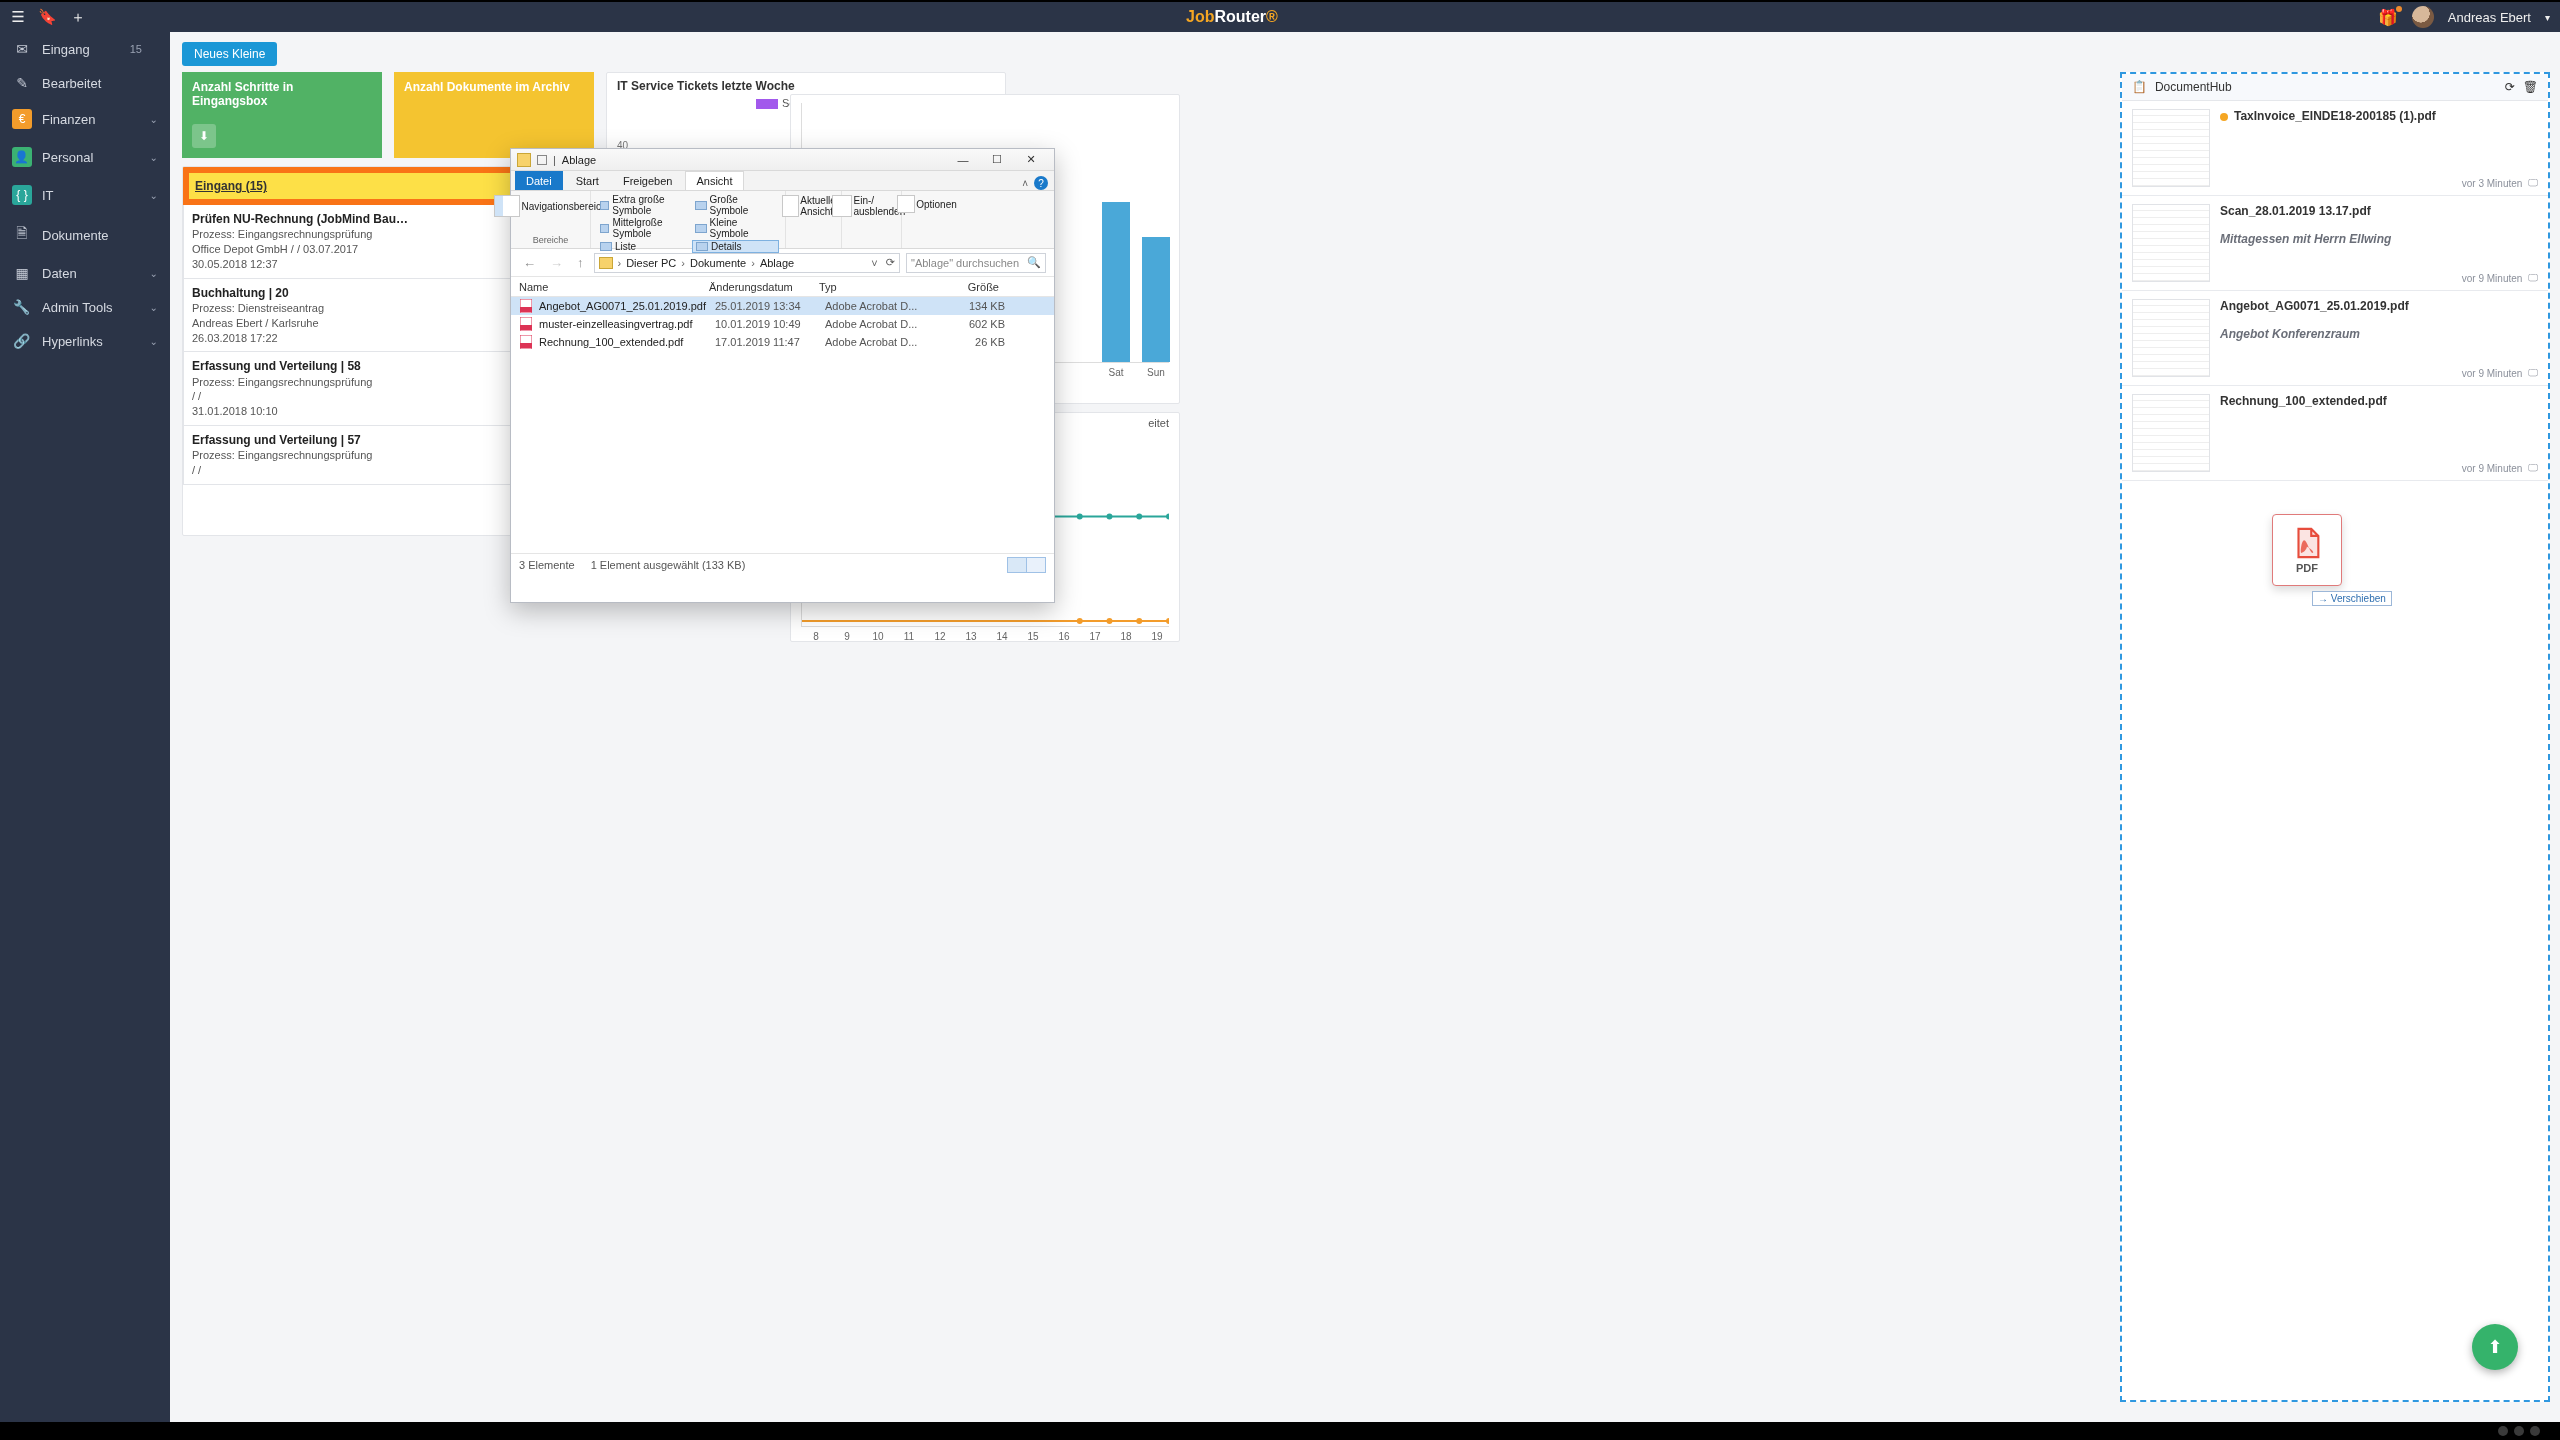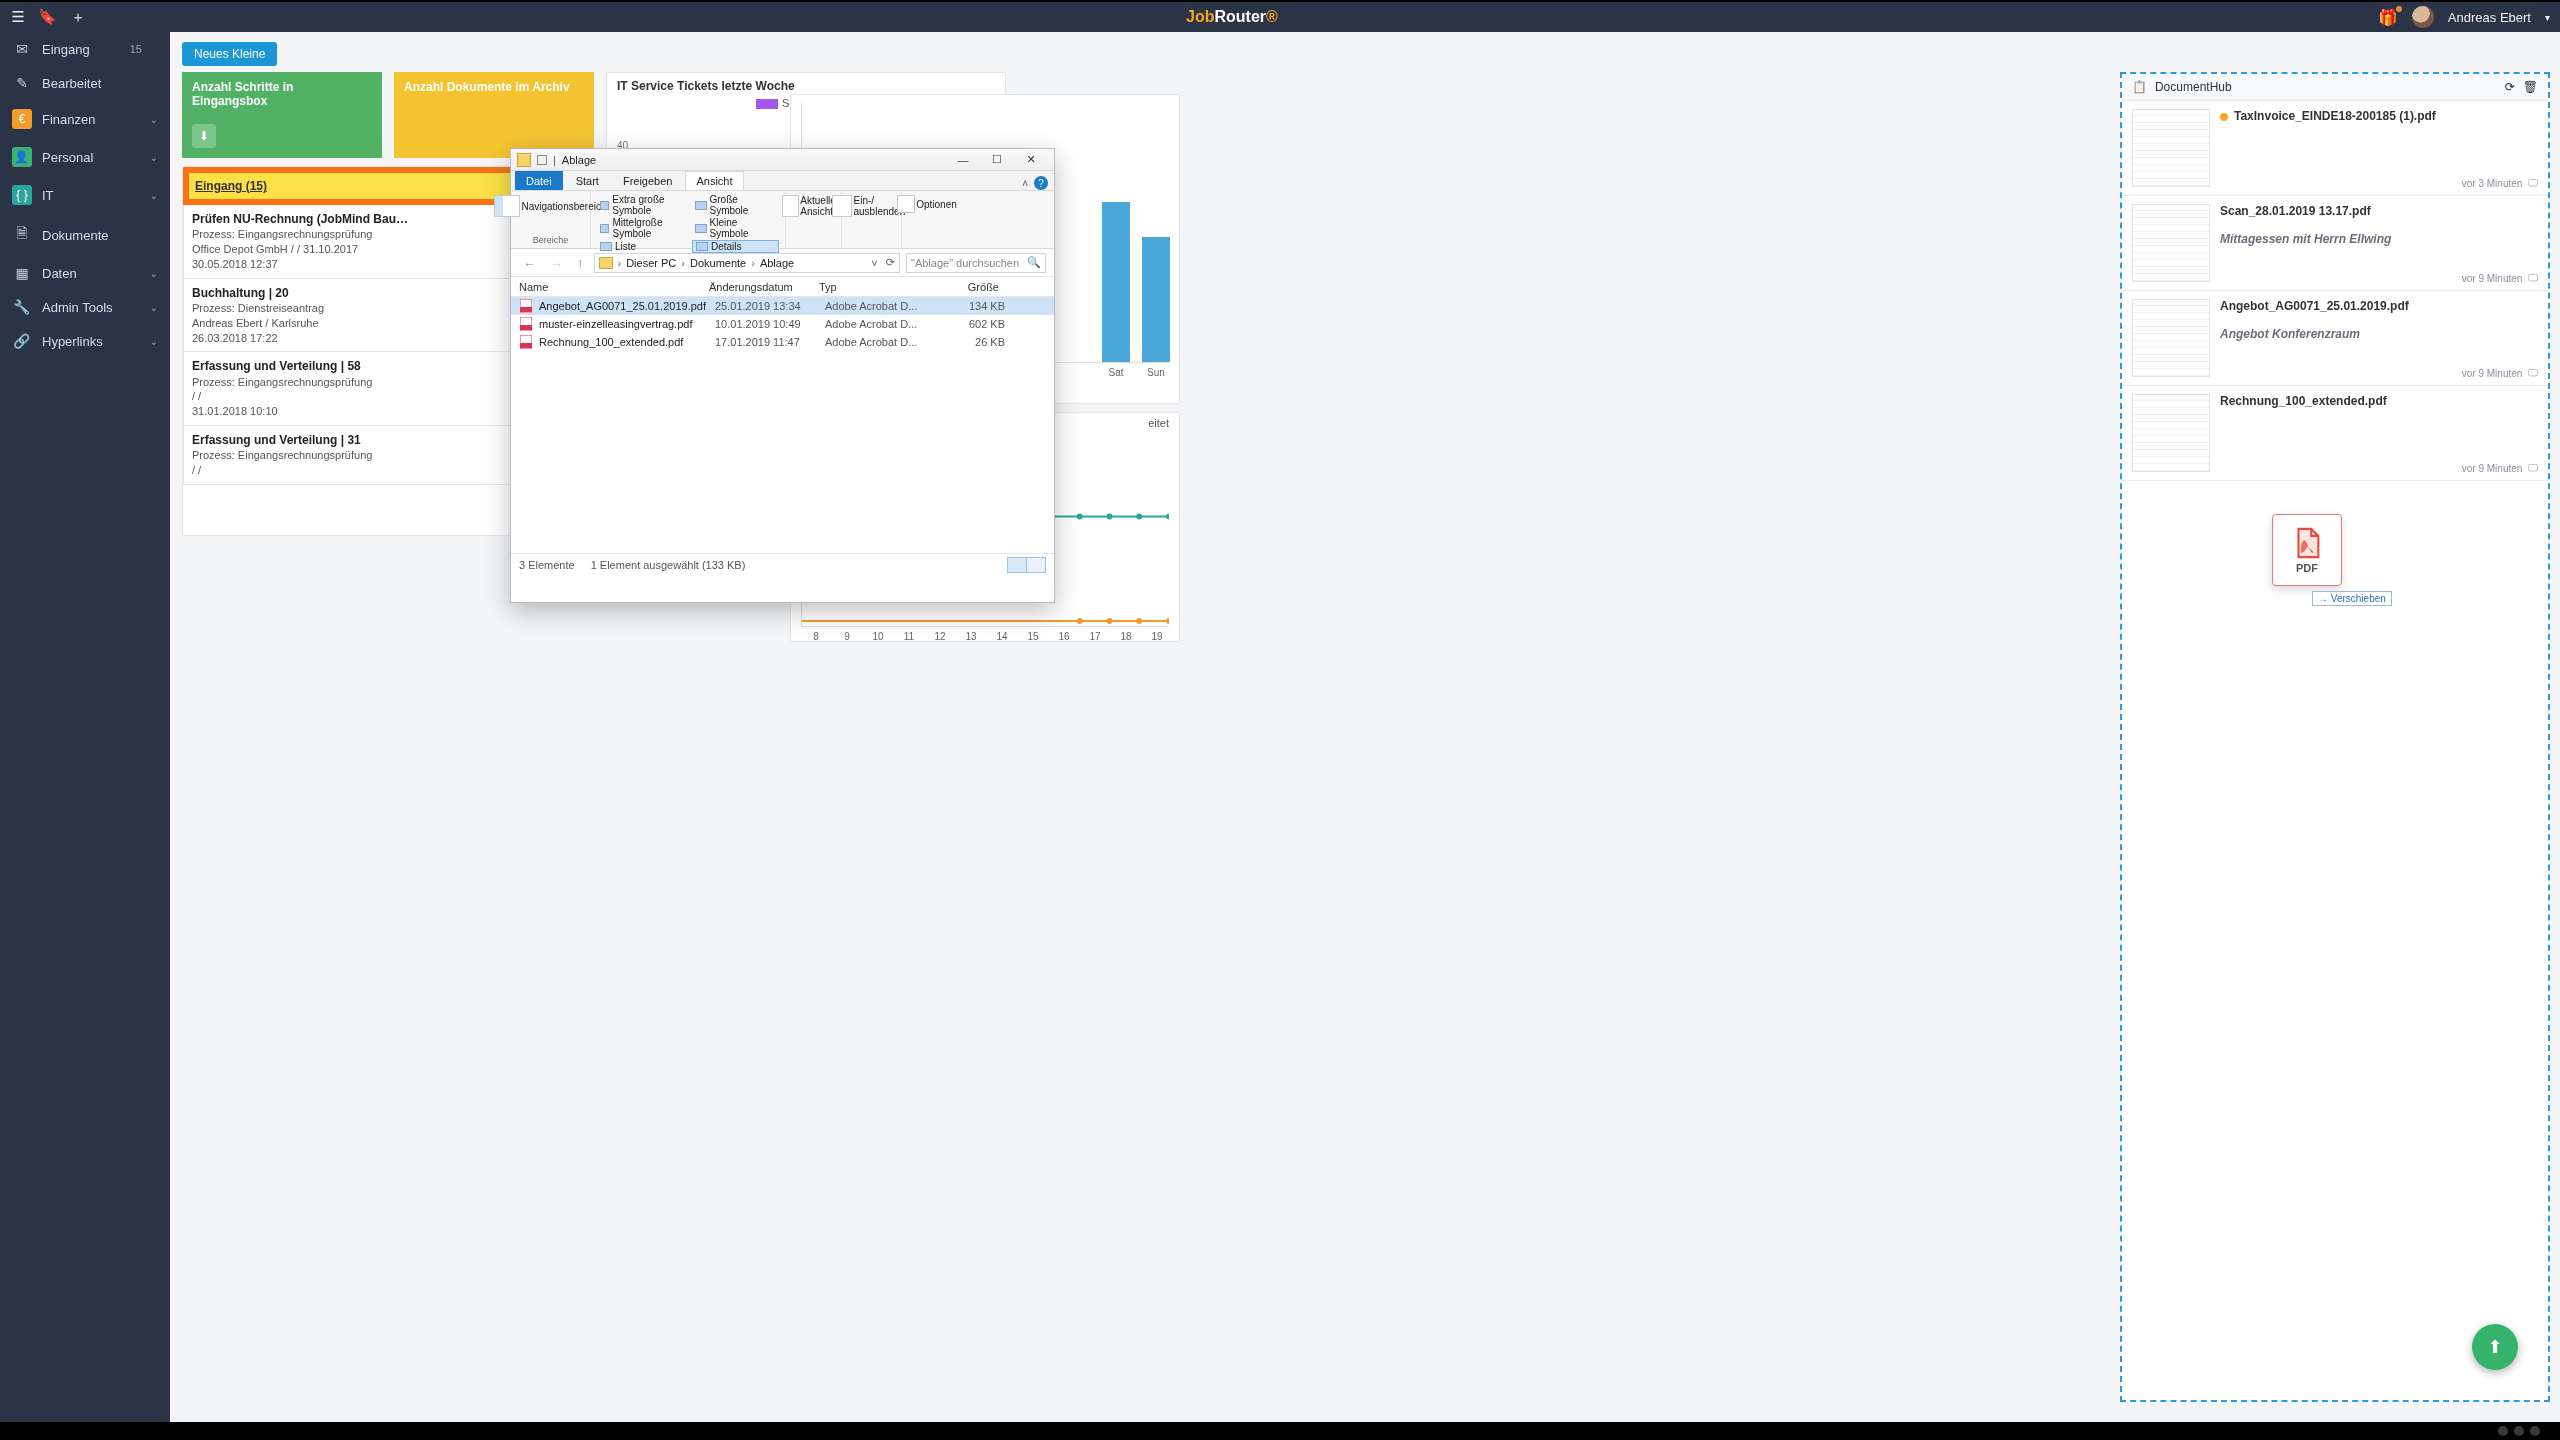"Office Depot GmbH / /" div { text: 31.10.2017 -> 03.07.2017 }
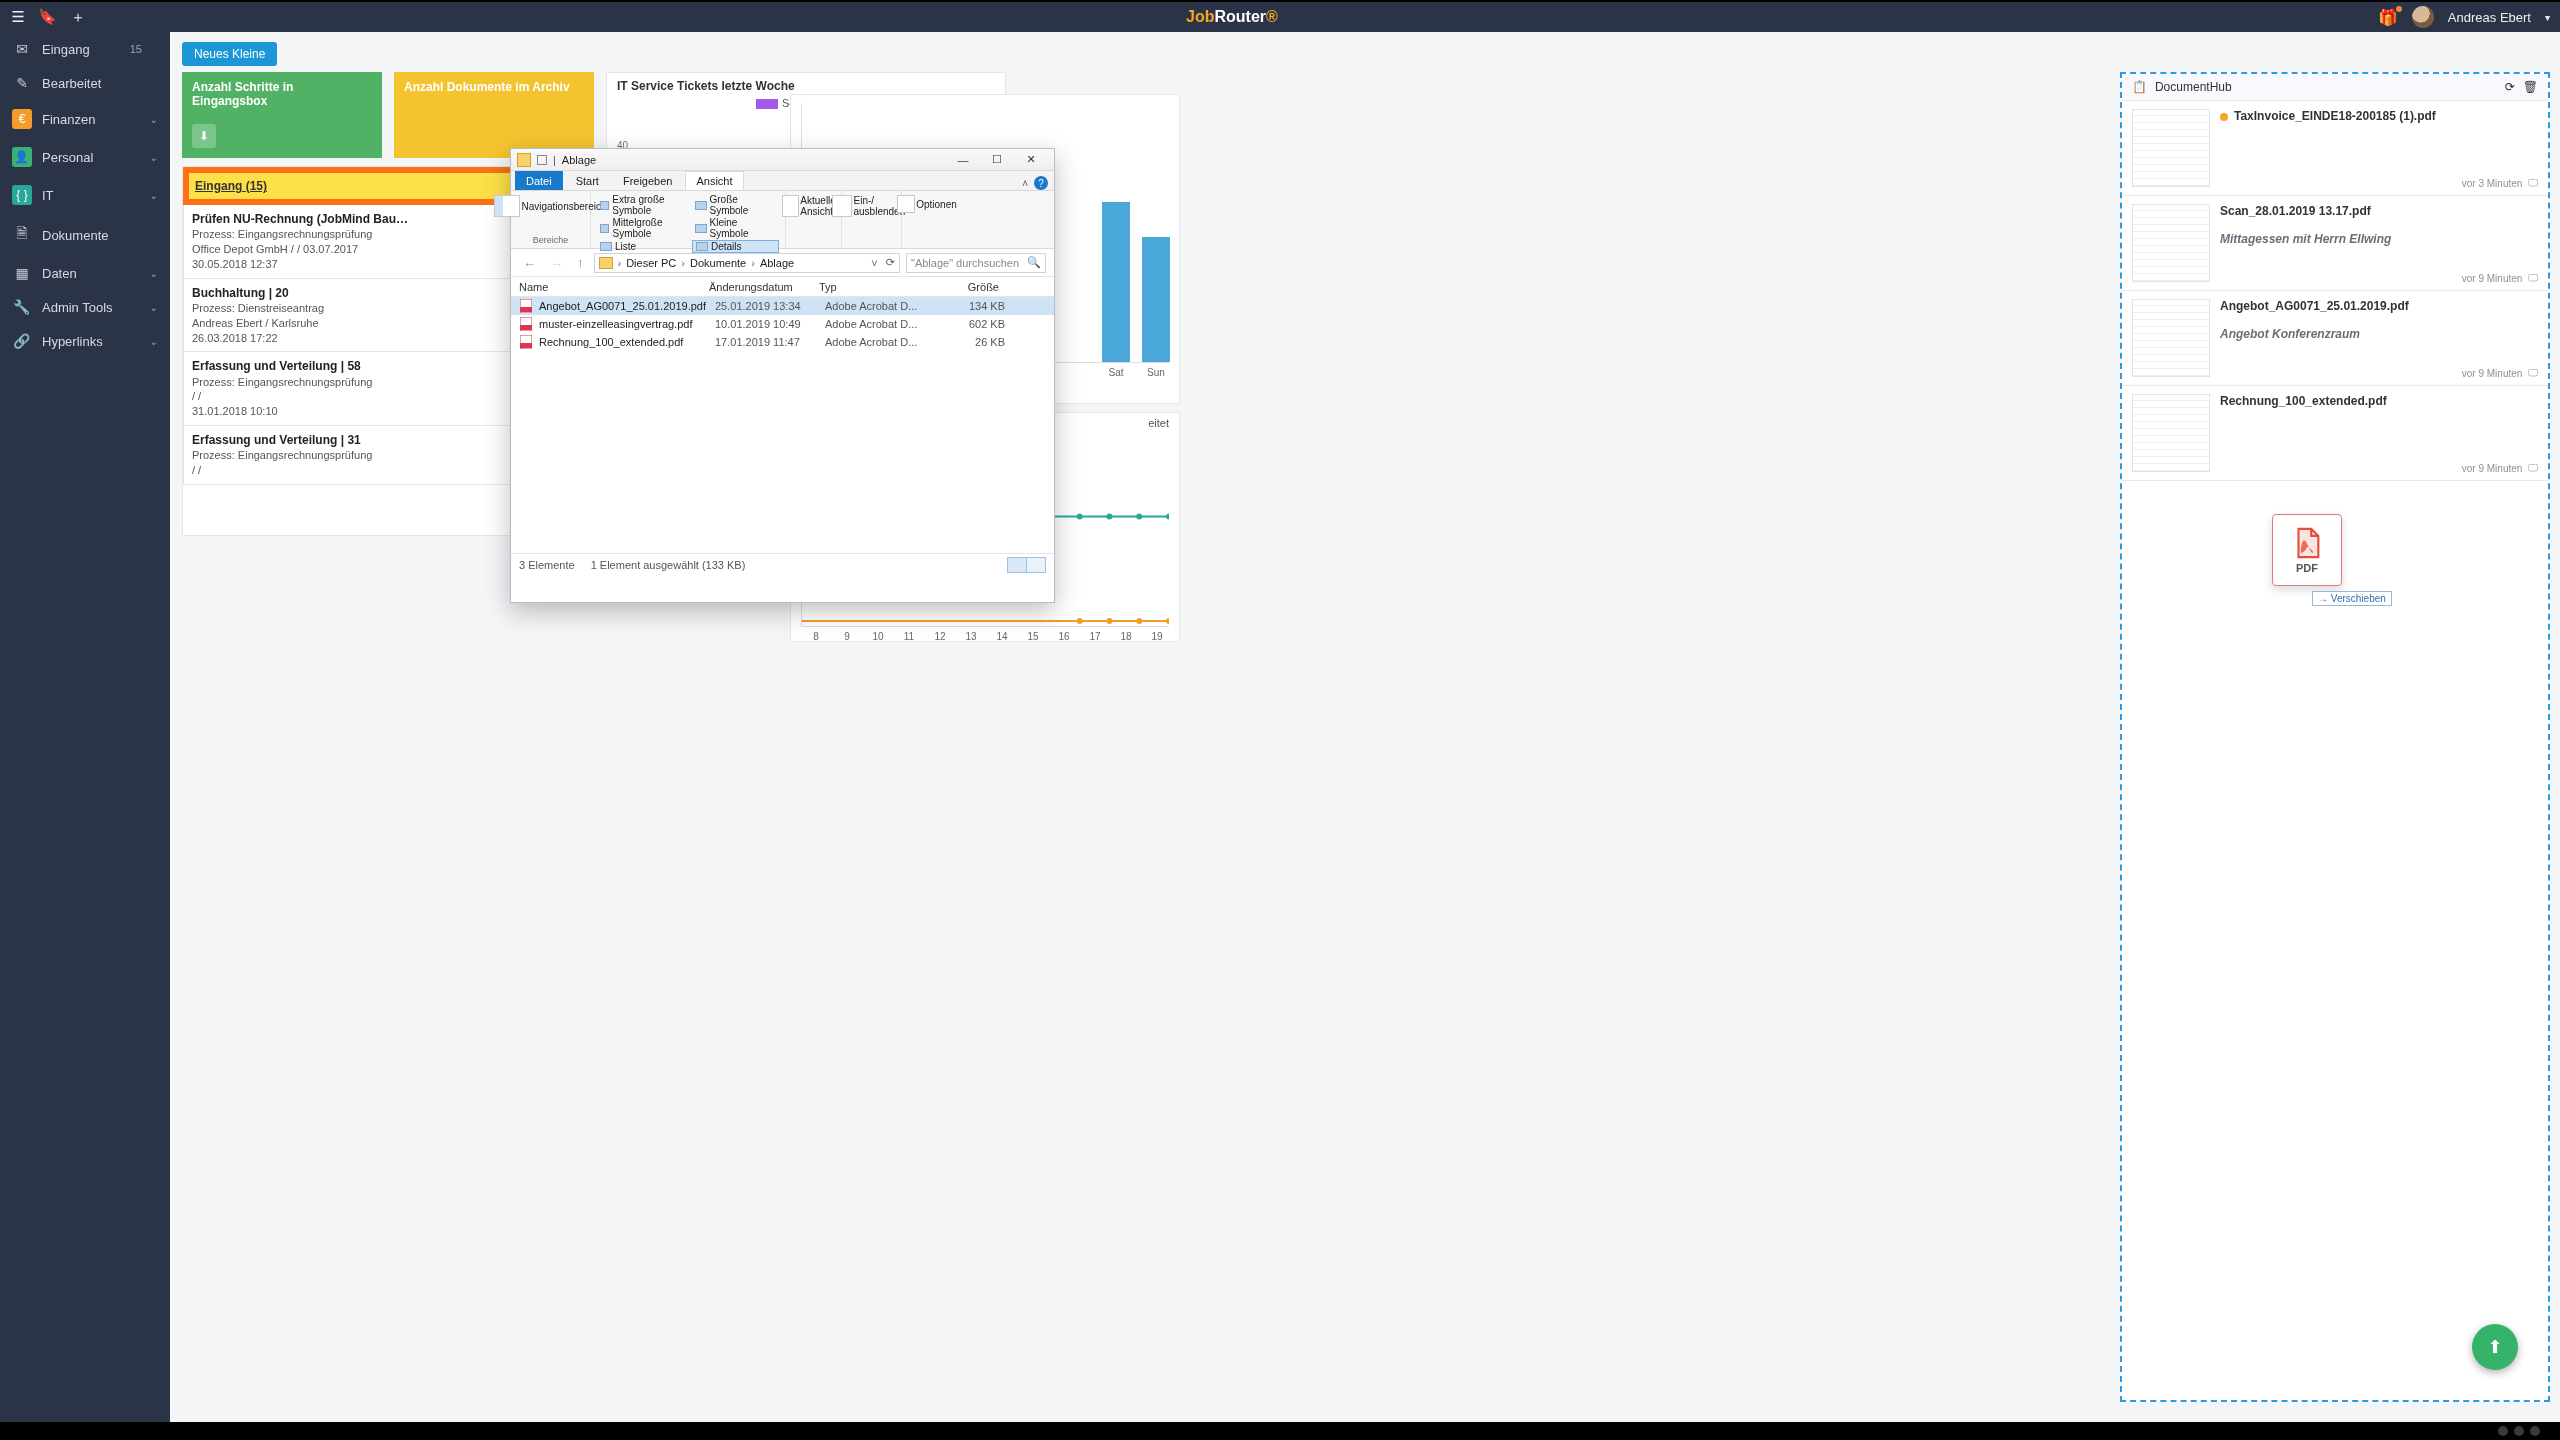"Erfassung und Verteilung | 31" div.title { text: 31 -> 57 }
